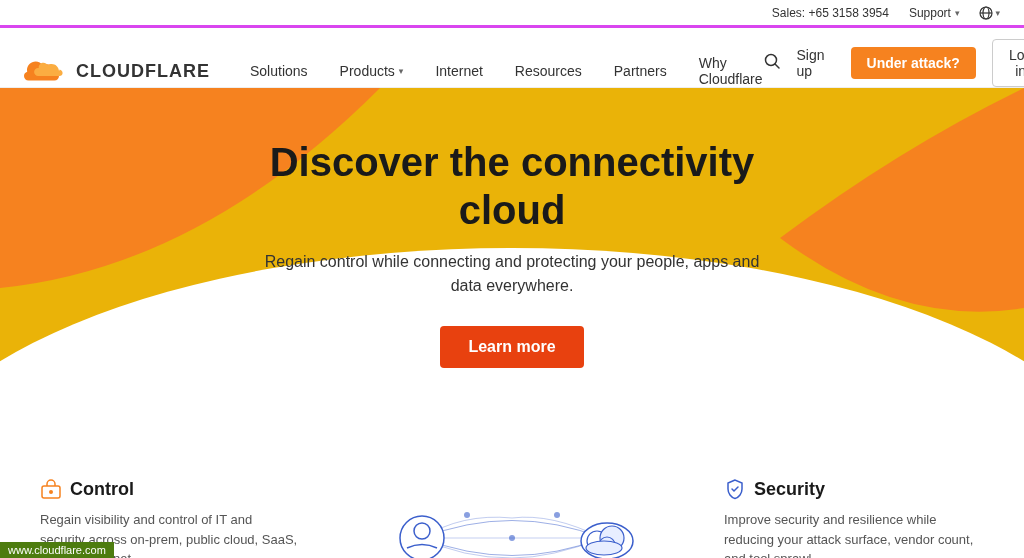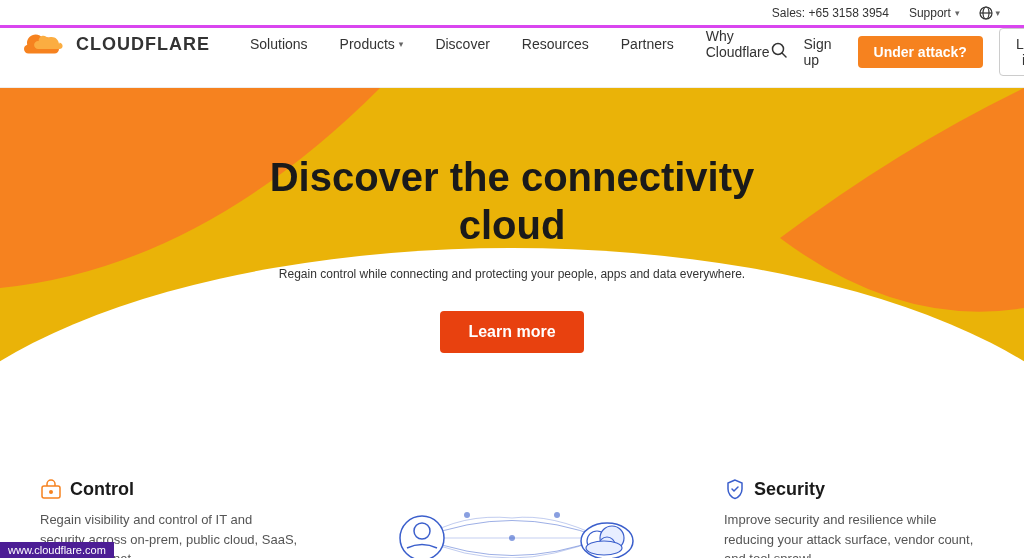"CLOUDFLARE" .nav { align-items: flex-start -> flex-end }
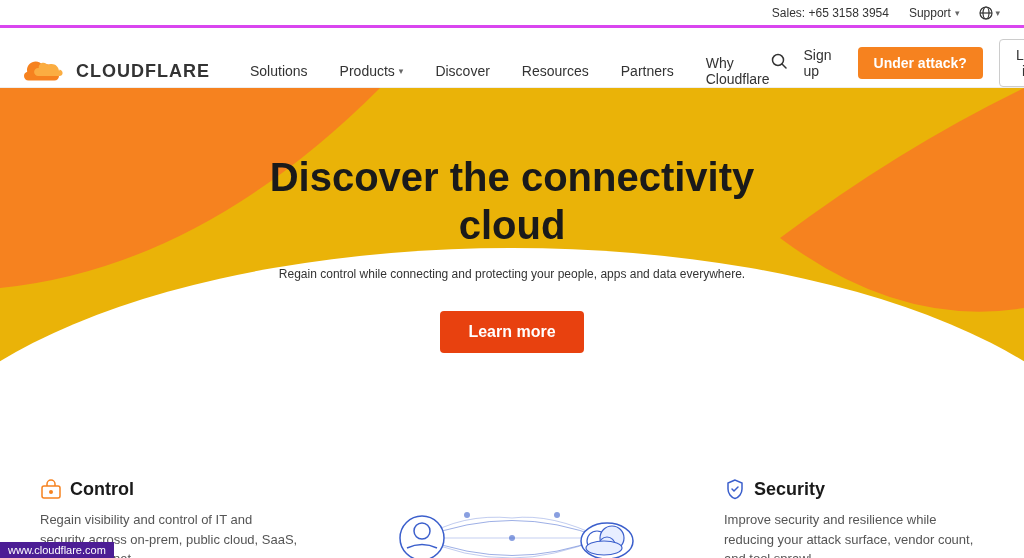"Discover" span { text: Discover -> Internet }
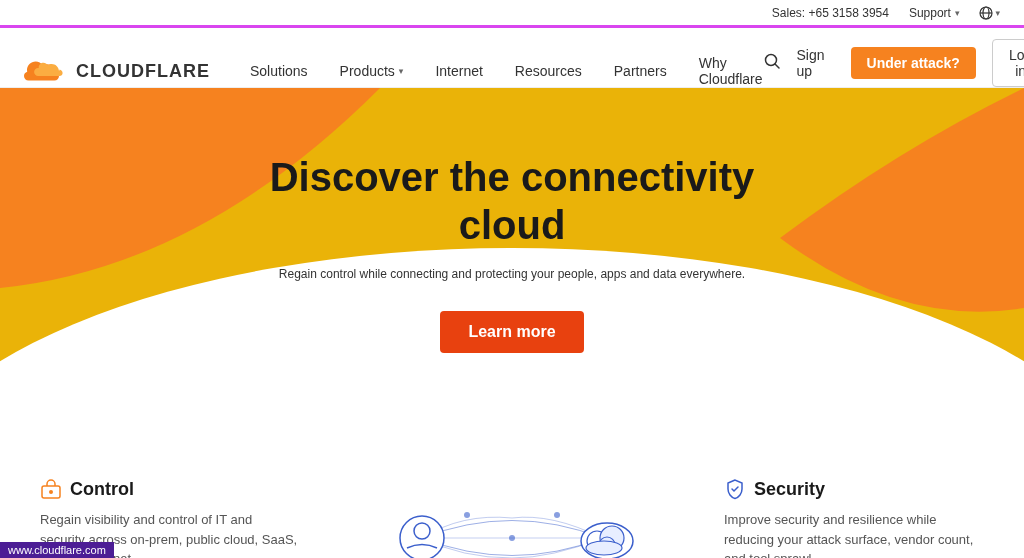"Regain control while connecting and" .hero-subtitle { font-size: 12px -> 16px }
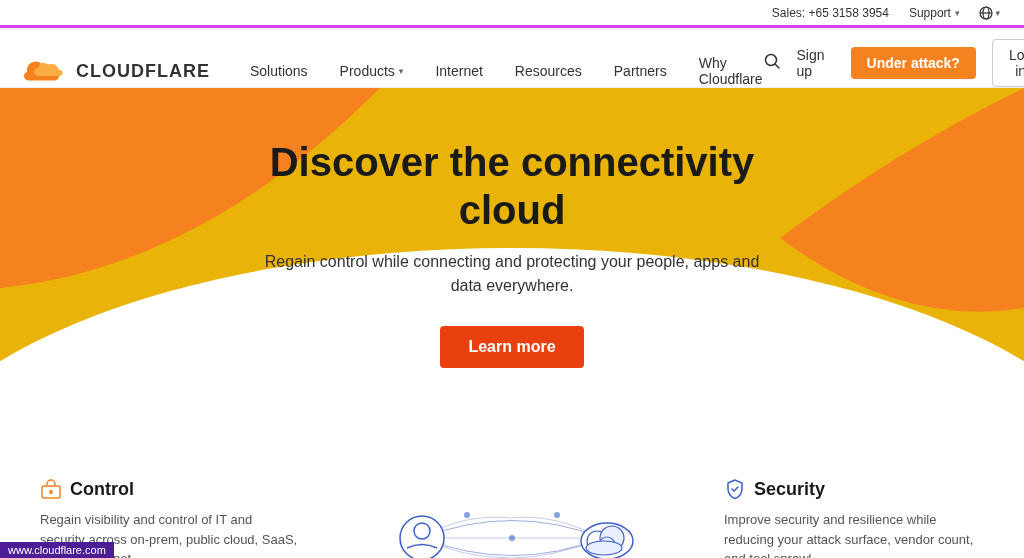"www.cloudflare.com" .status-bar { background: #4c1d95 -> #4d7c0f }
